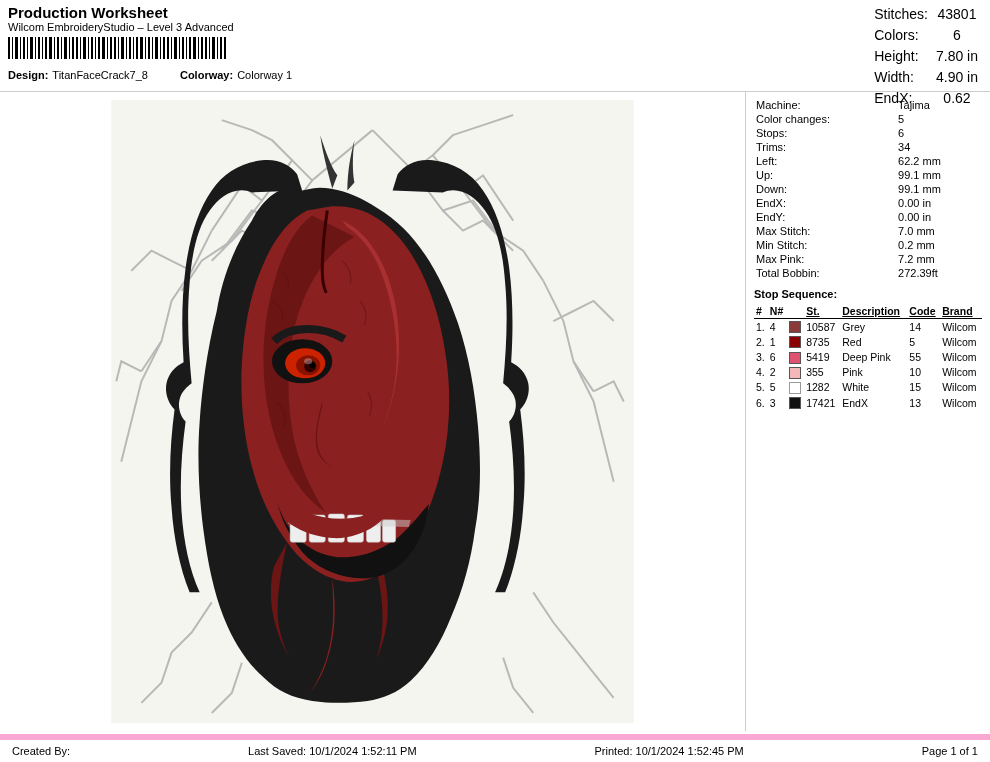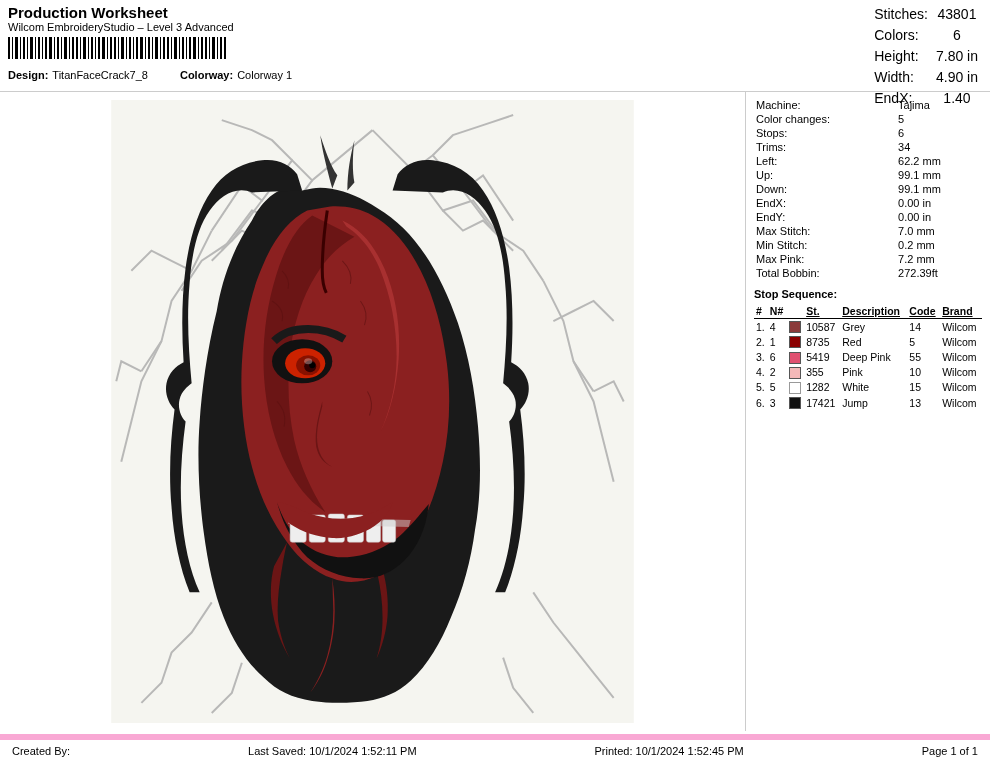"1.40" td { text: 1.40 -> 0.62 }
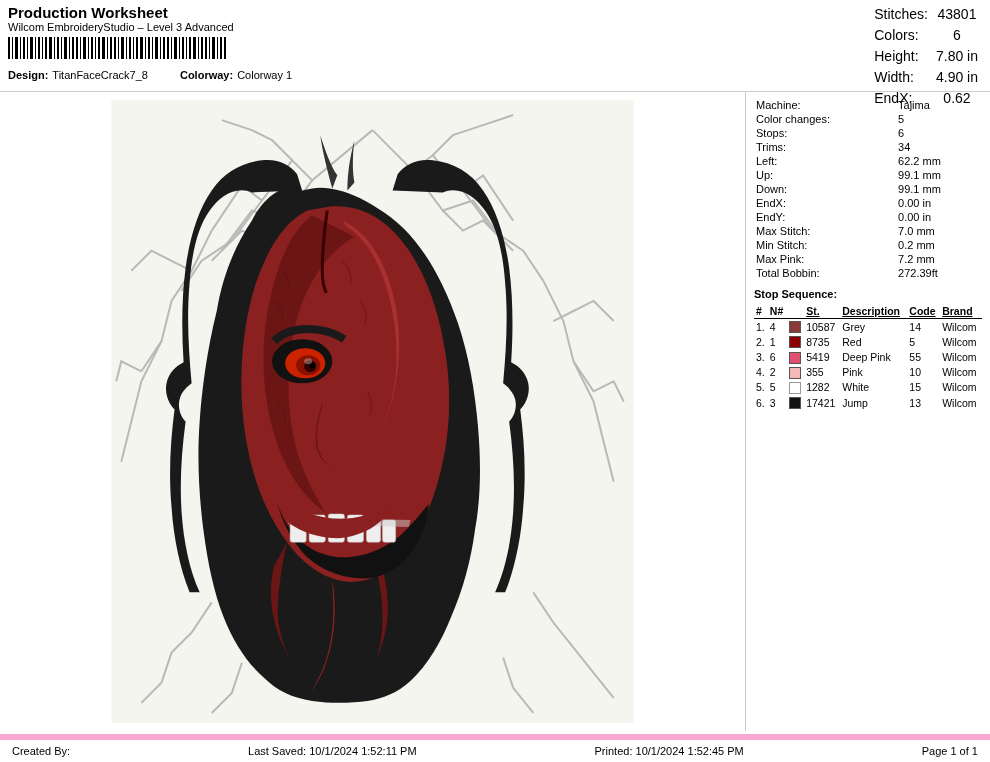"Jump" td { text: Jump -> EndX }
